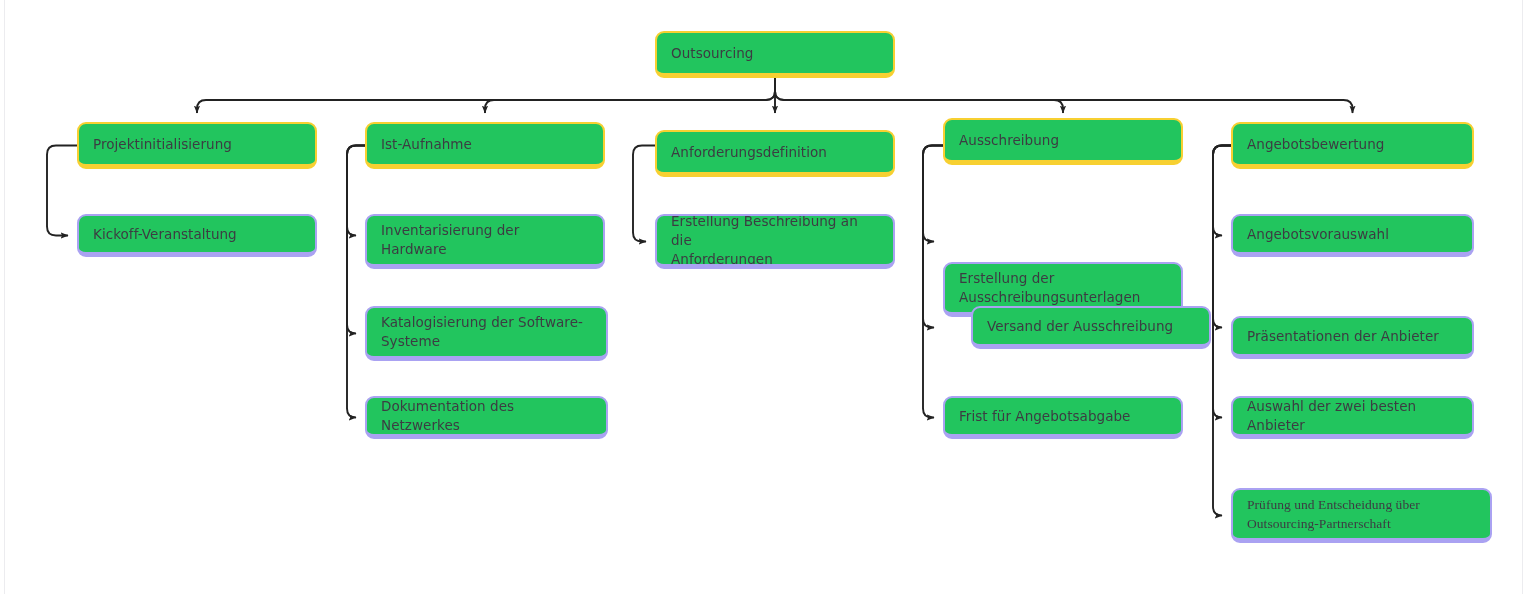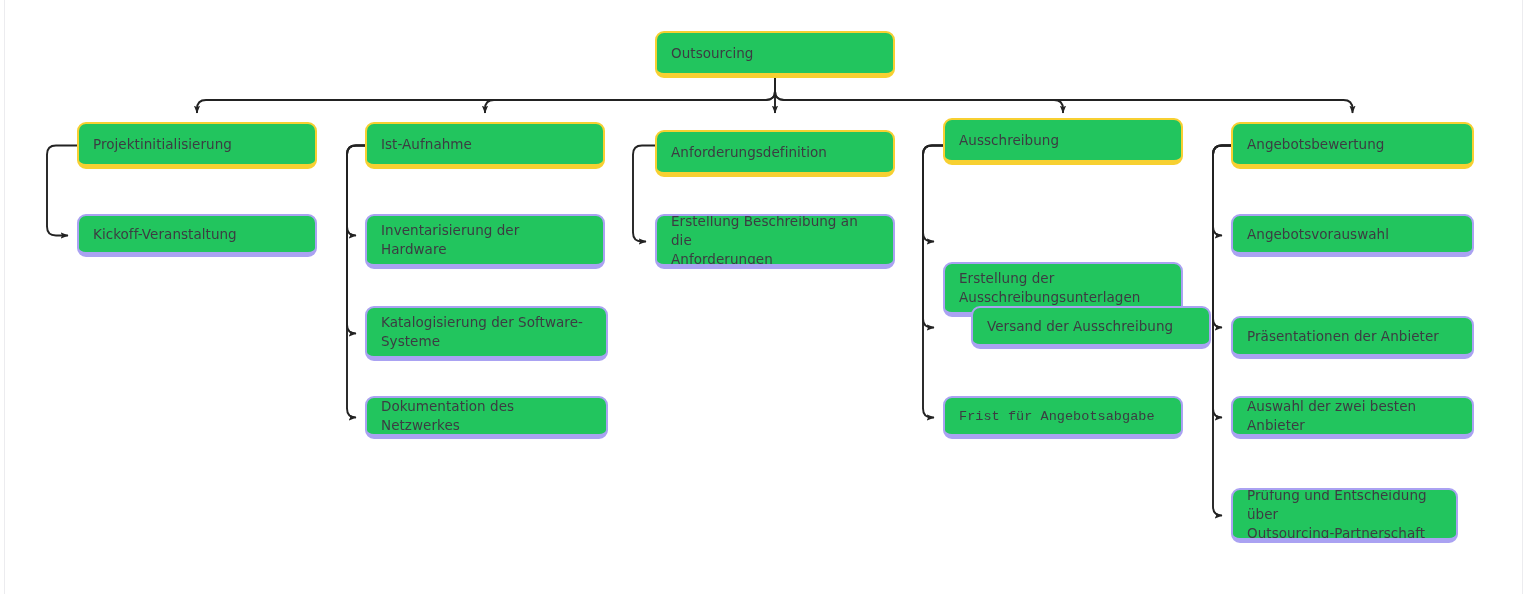"Frist für Angebotsabgabe" div.node { font-family: Liberation Mono, monospace -> none }
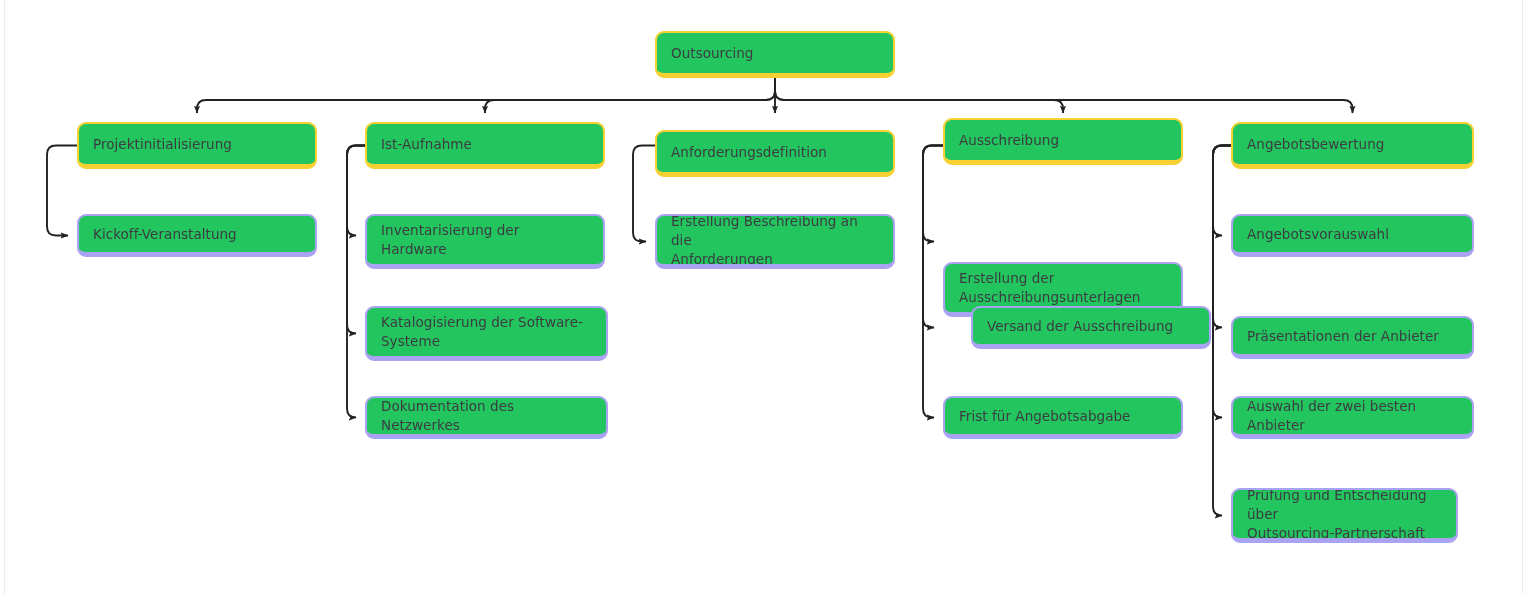"Prüfung und Entscheidung über" div.node { font-family: none -> Liberation Serif, serif; width: 227px -> 261px }
